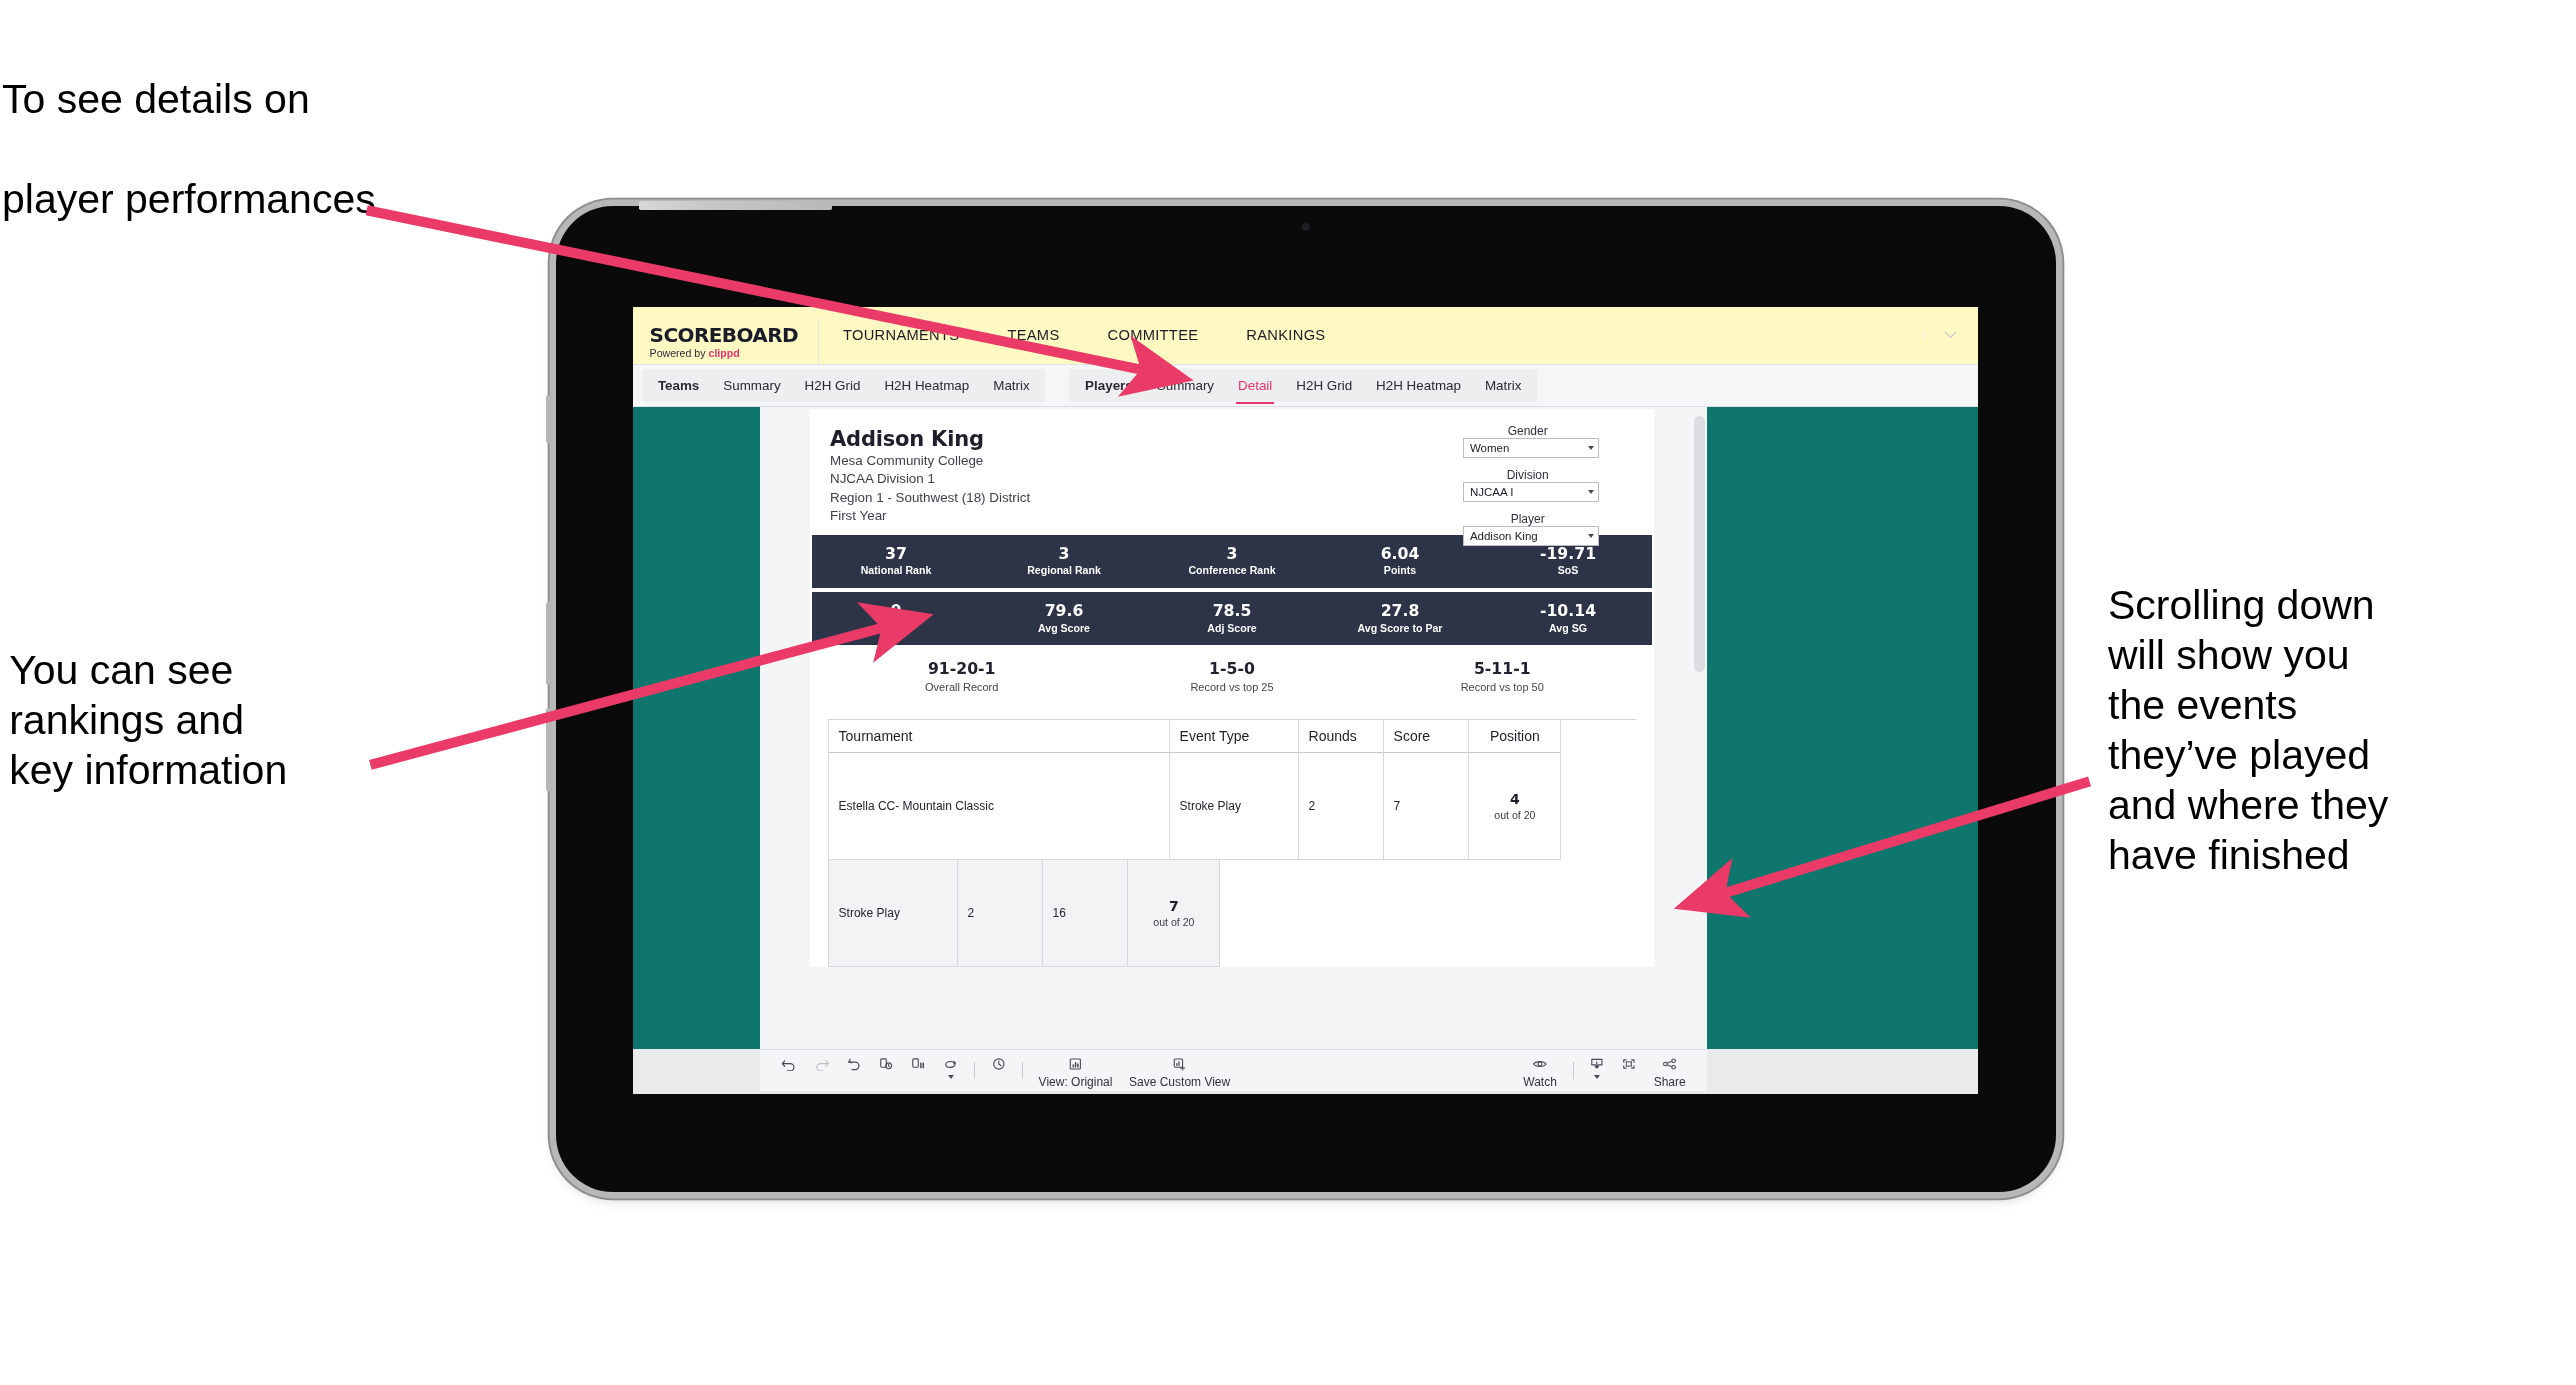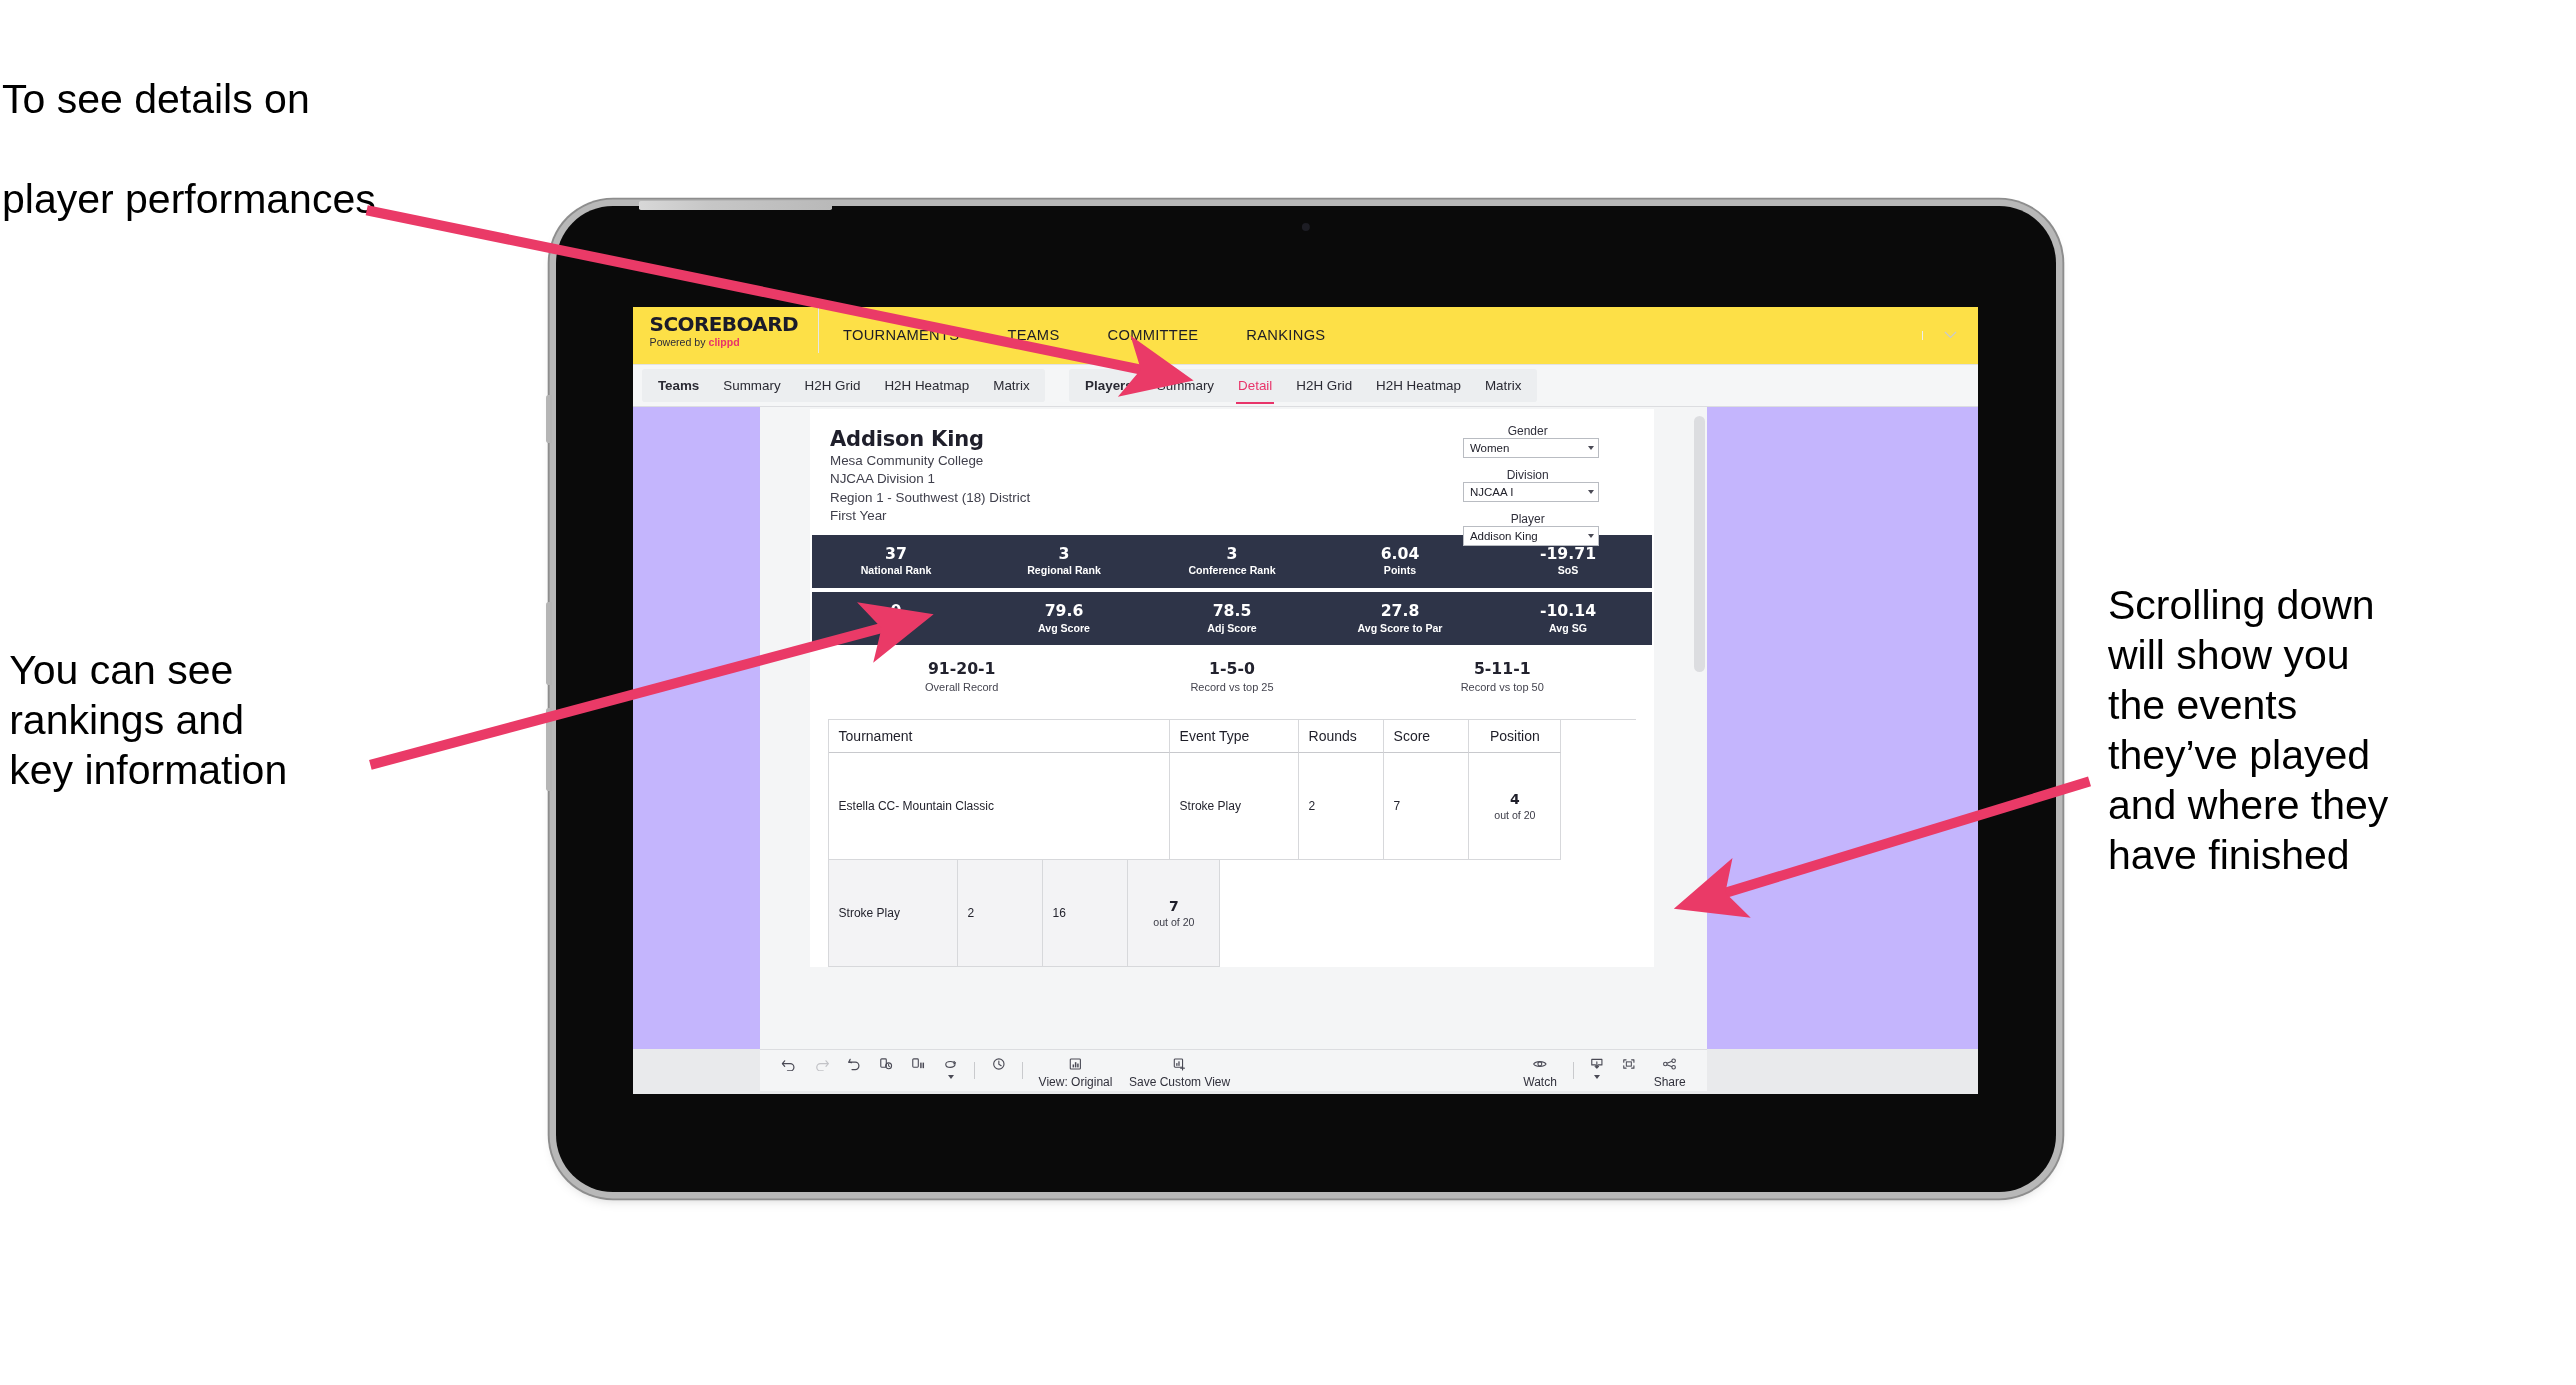"SCOREBOARD" #site-header { align-items: flex-start -> flex-end; background: #fde047 -> #fef9c3 }
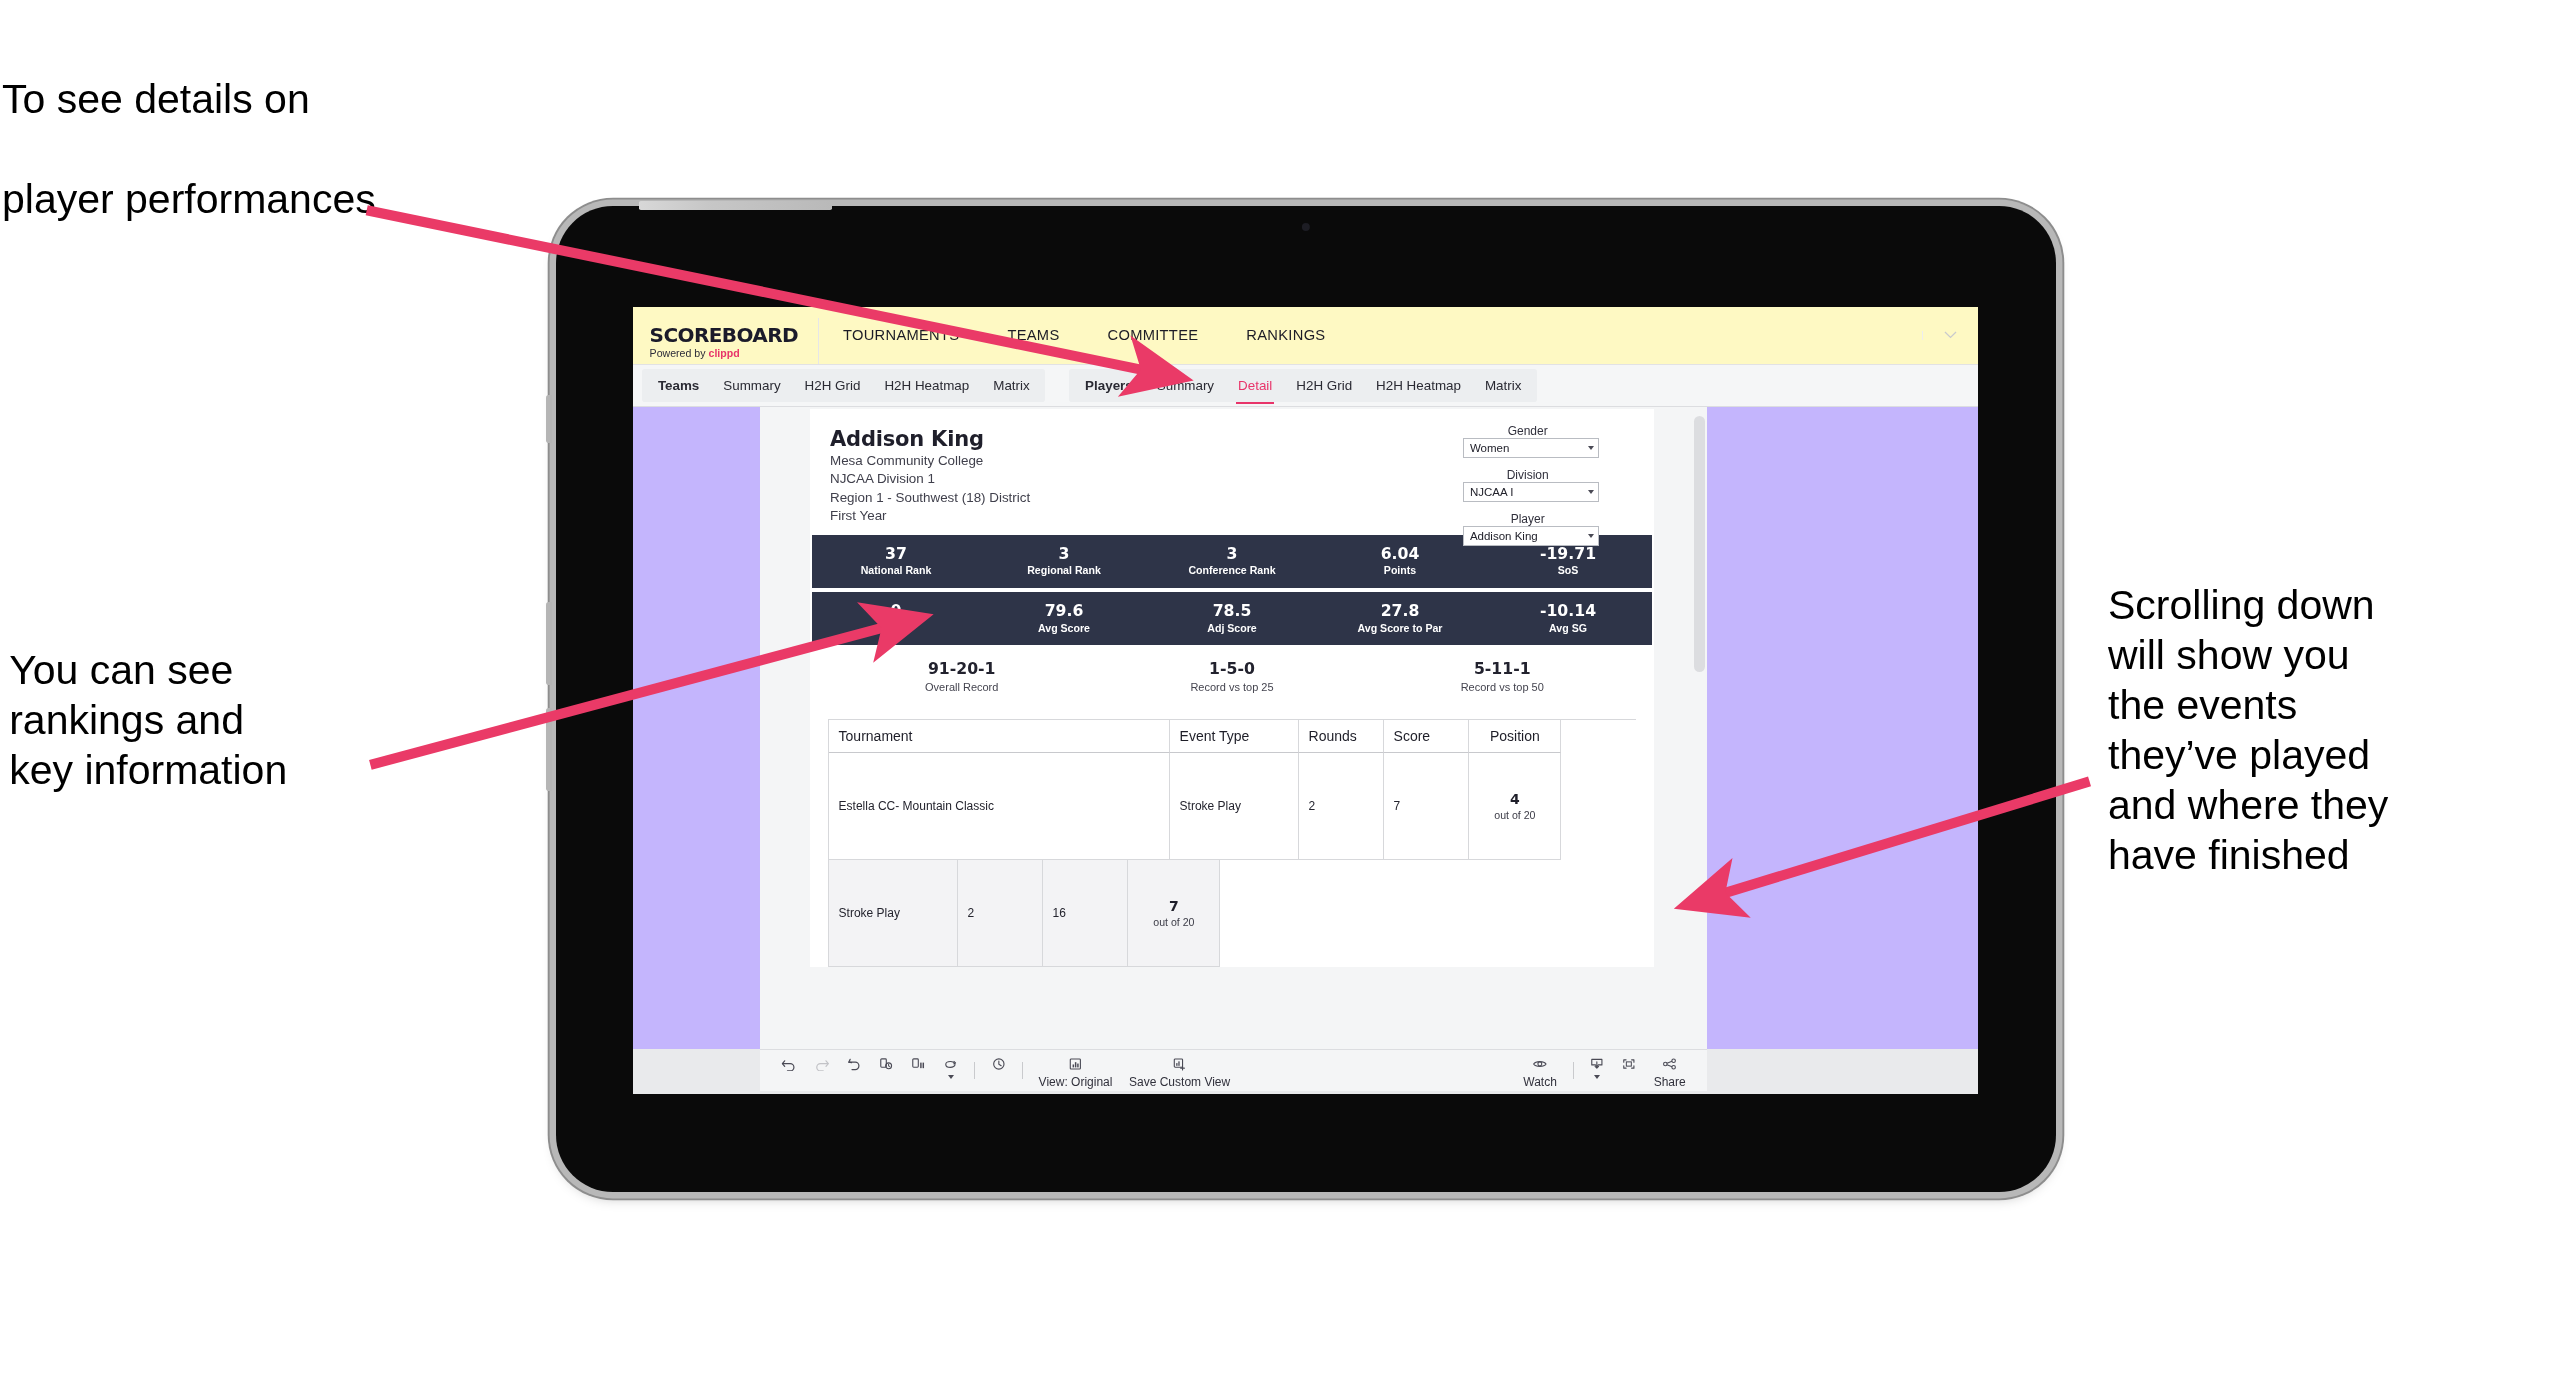"Addison King" #viz-body { background: #c4b5fd -> #0f766e }
